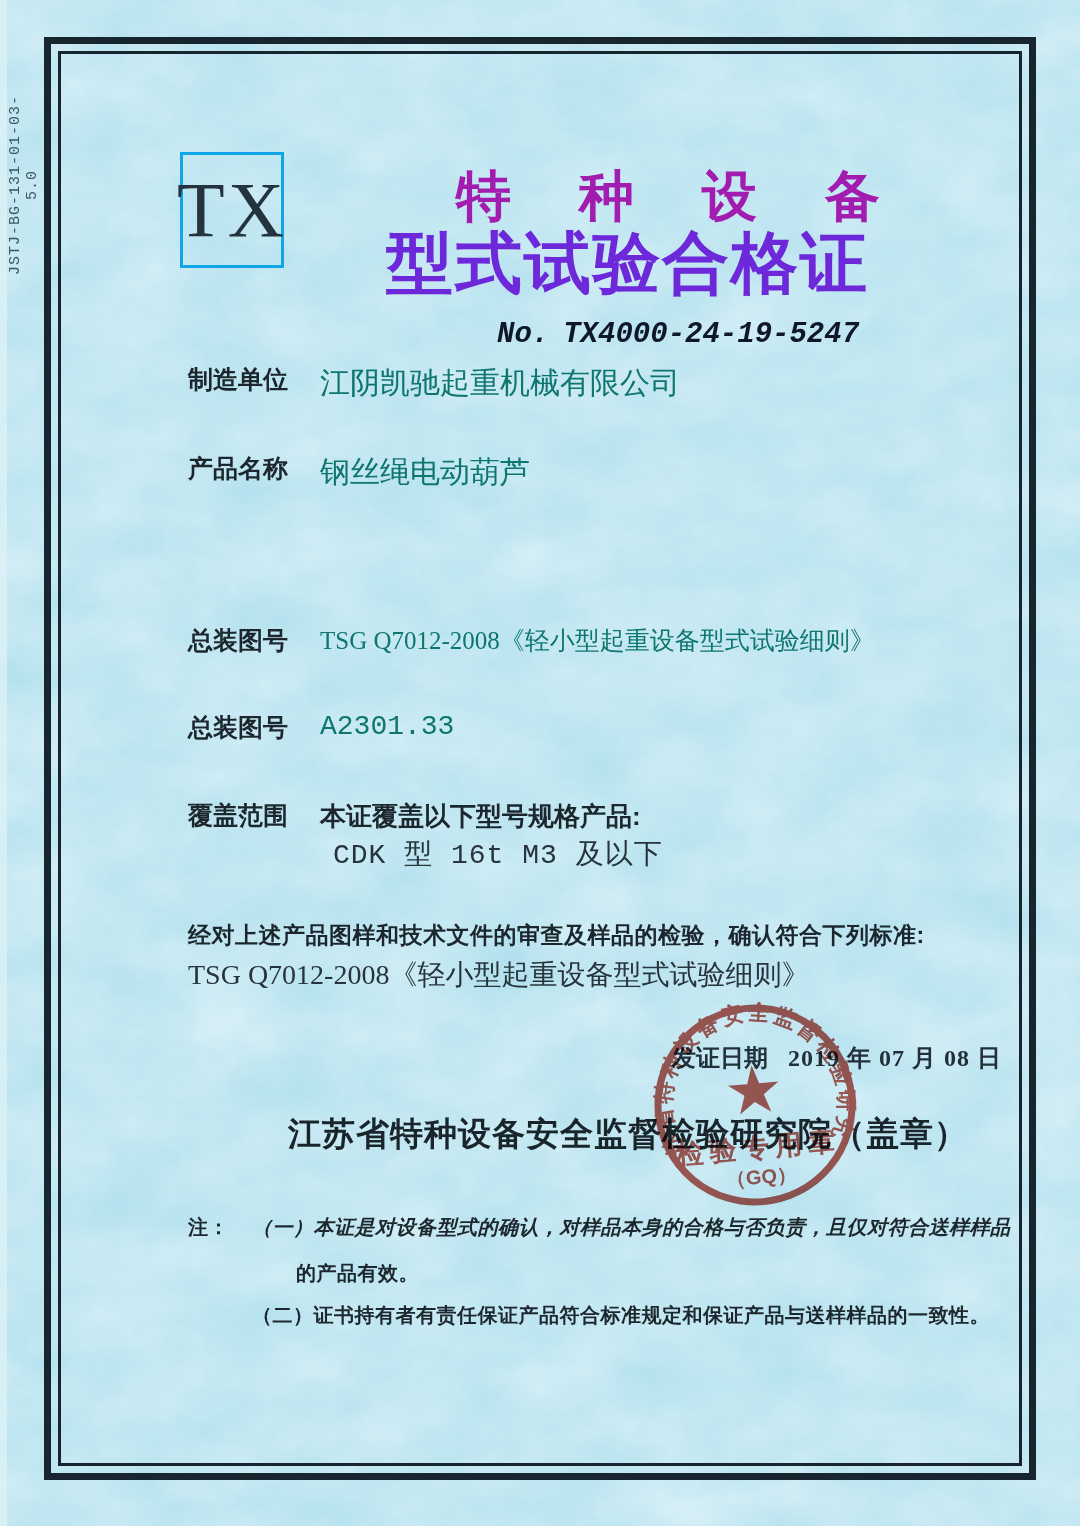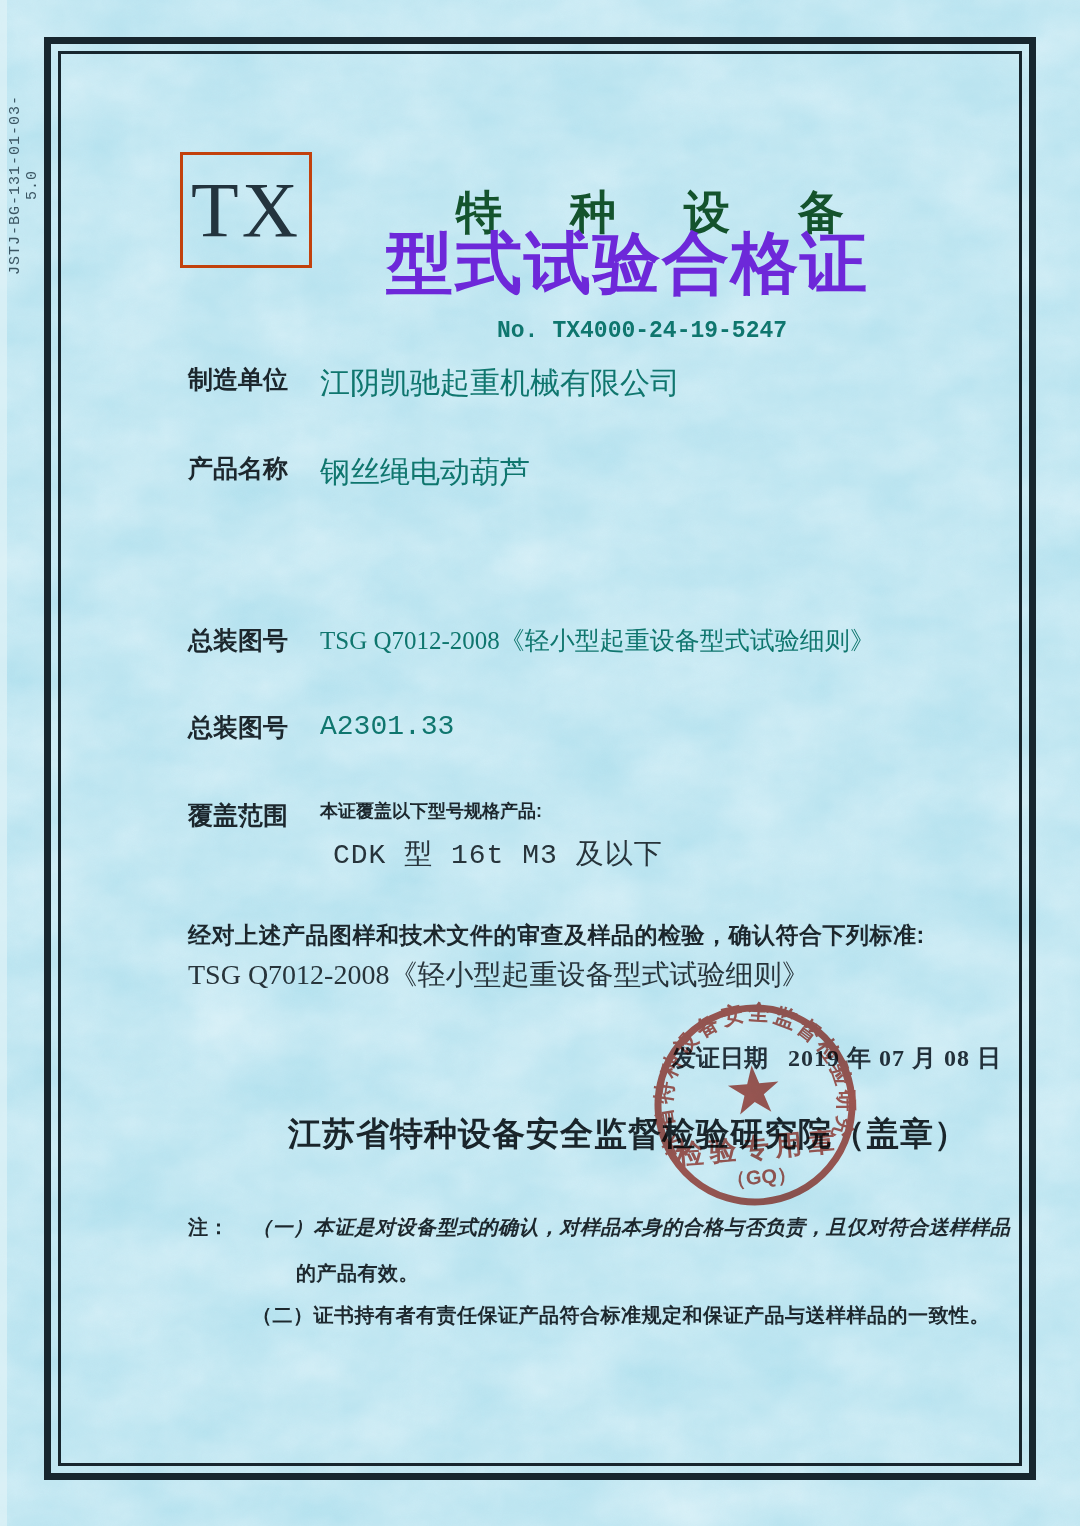"TX" .tx-box { border: 3px solid #c2410c -> 3px solid #0ea5e9; width: 132px -> 104px }
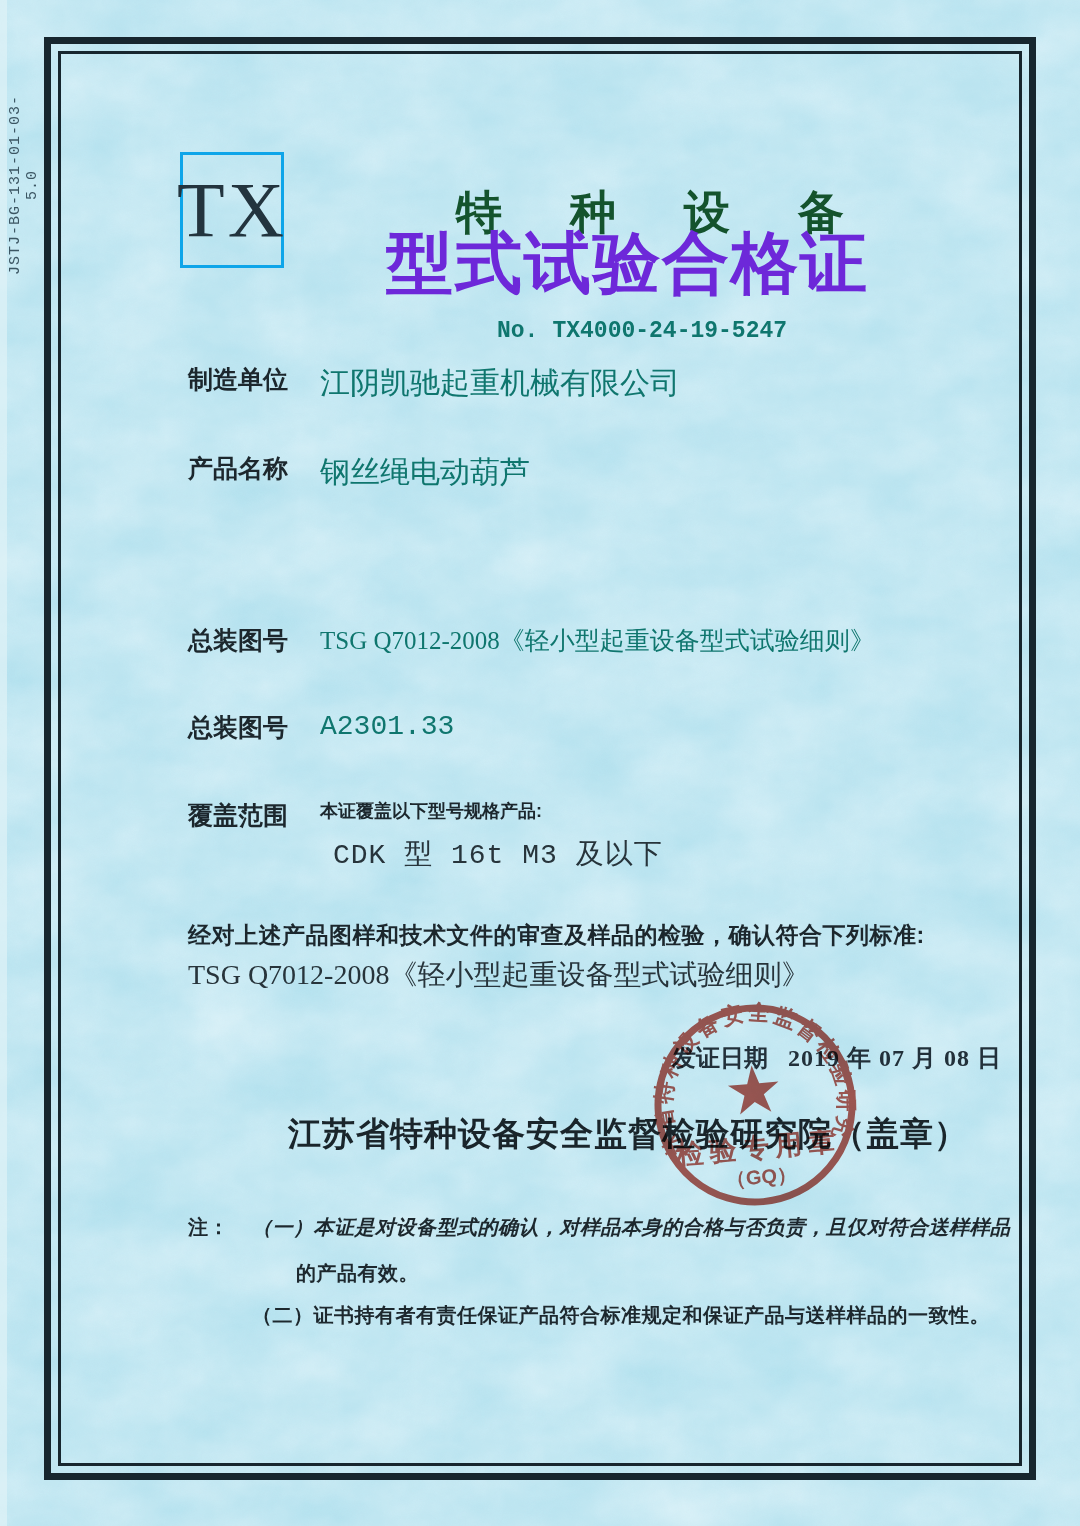"特种设备" .title1 { color: #14532d -> #a21caf; font-size: 46px -> 55px; margin-top: 22px -> none }
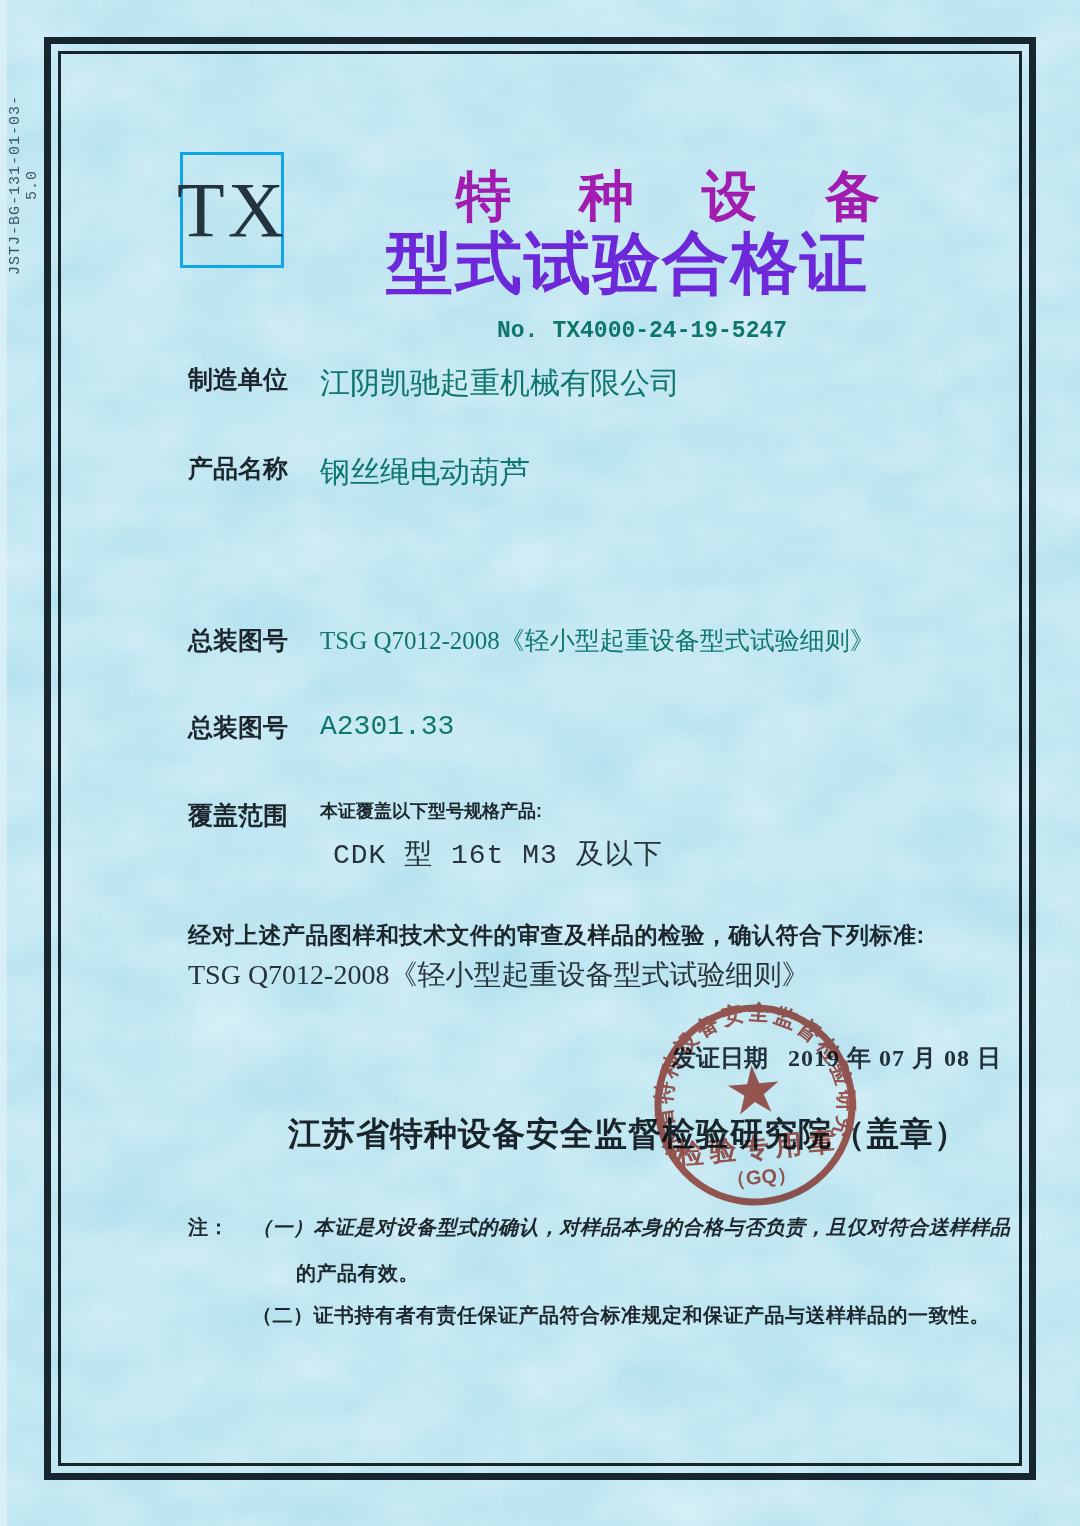"No. TX4000-24-19-5247" .no-line { color: #0f766e -> #0f172a; font-size: 23px -> 29px; font-style: none -> italic }
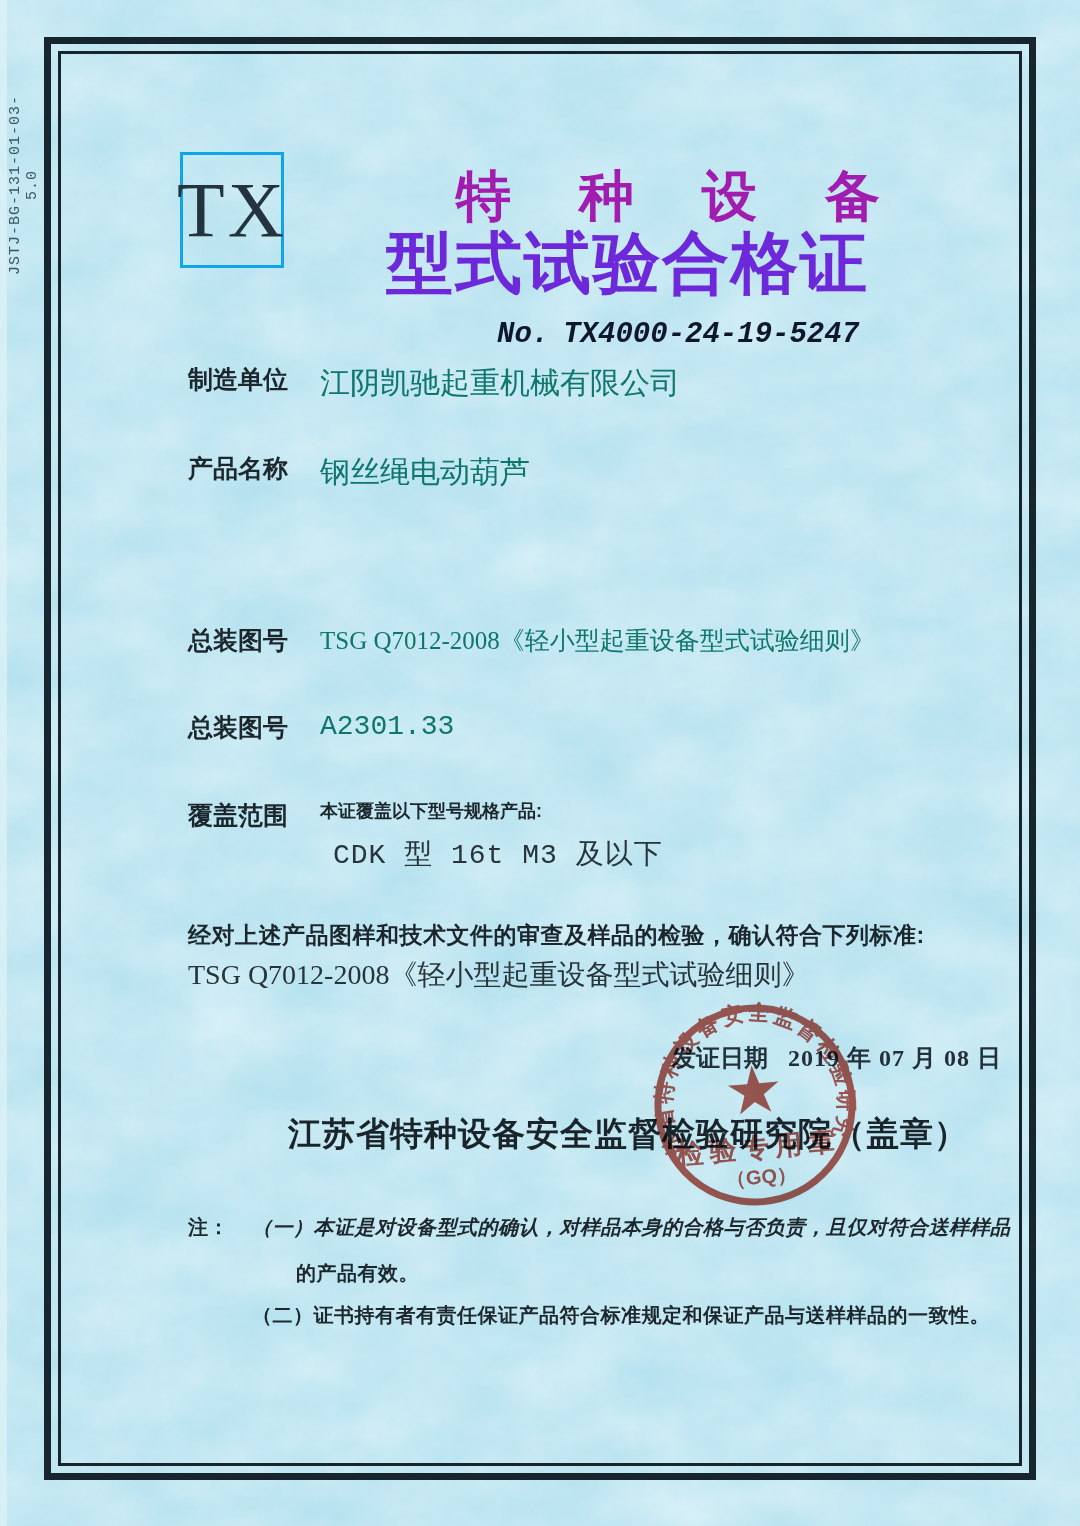"本证覆盖以下型号规格产品:" .row6 .val { font-size: 18px -> 26px }
